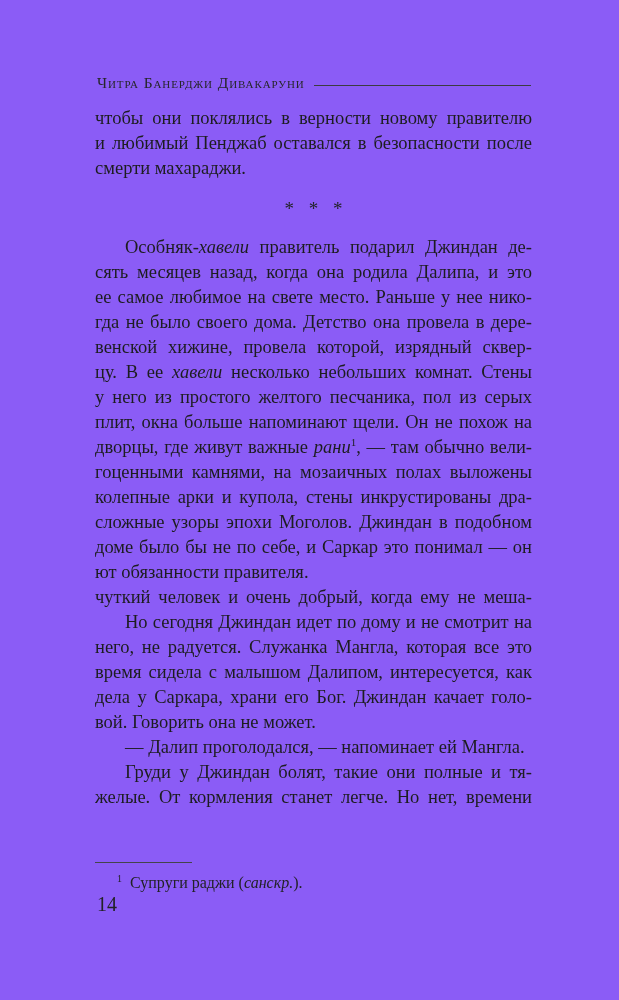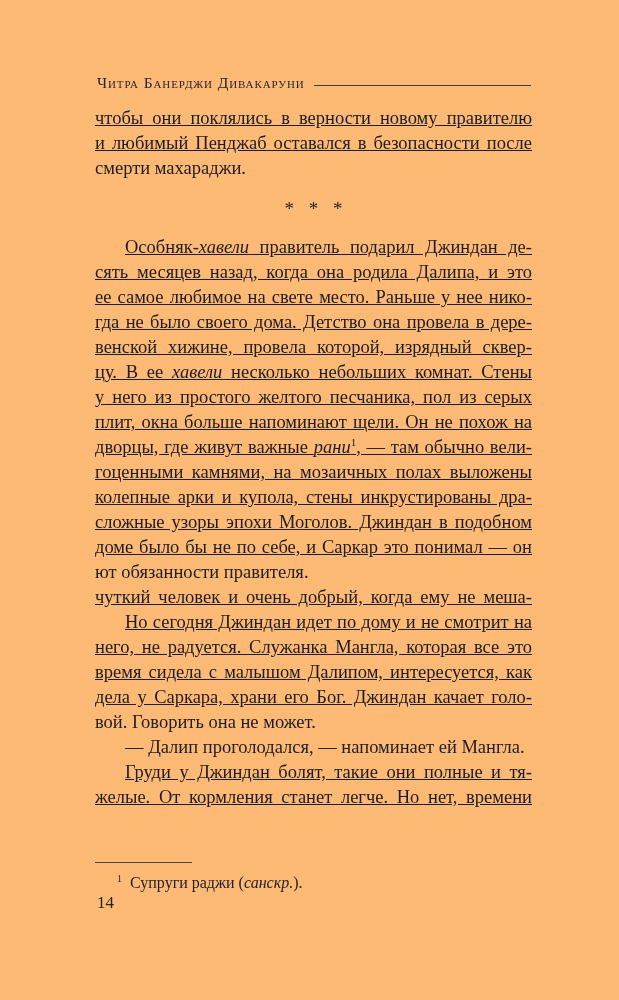"Читра Банерджи Дивакаруни" .page { background: #fdba74 -> #8b5cf6 }
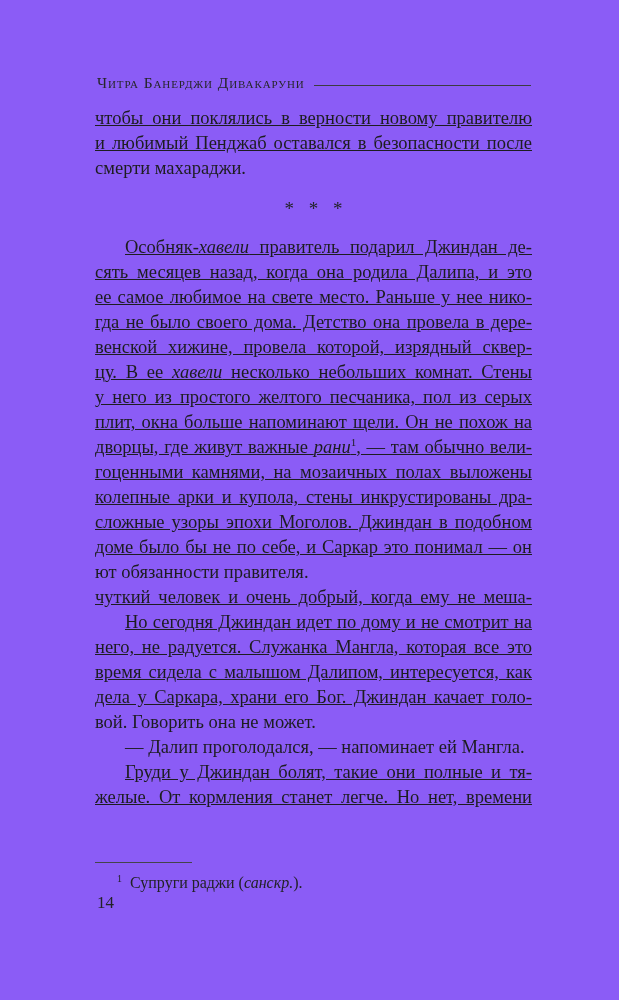"чтобы они поклялись в верности" .line.jl { text-decoration: underline -> none }
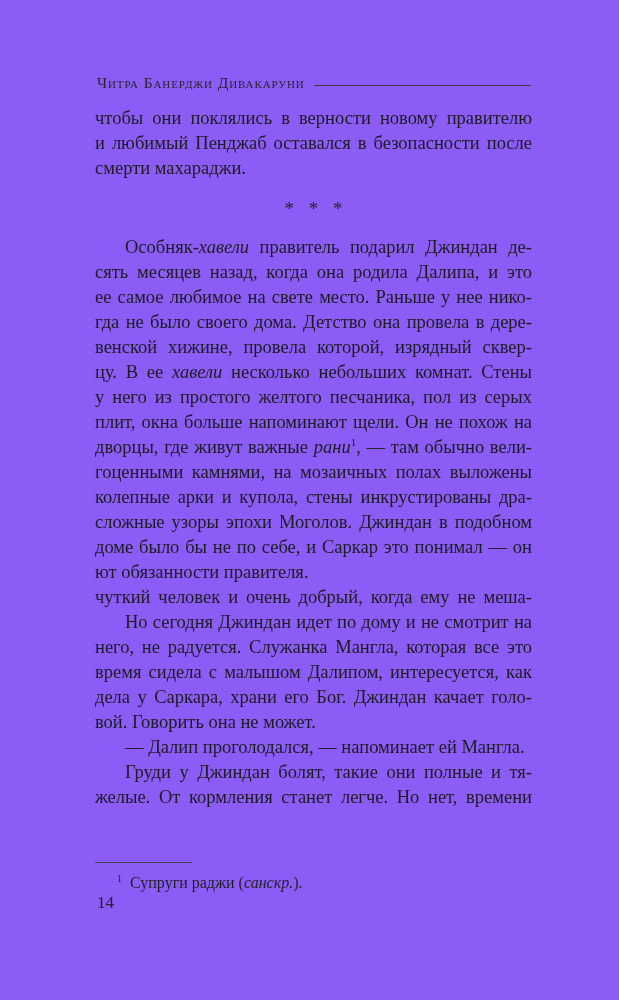"14" .page-number { font-size: 17px -> 20px }
